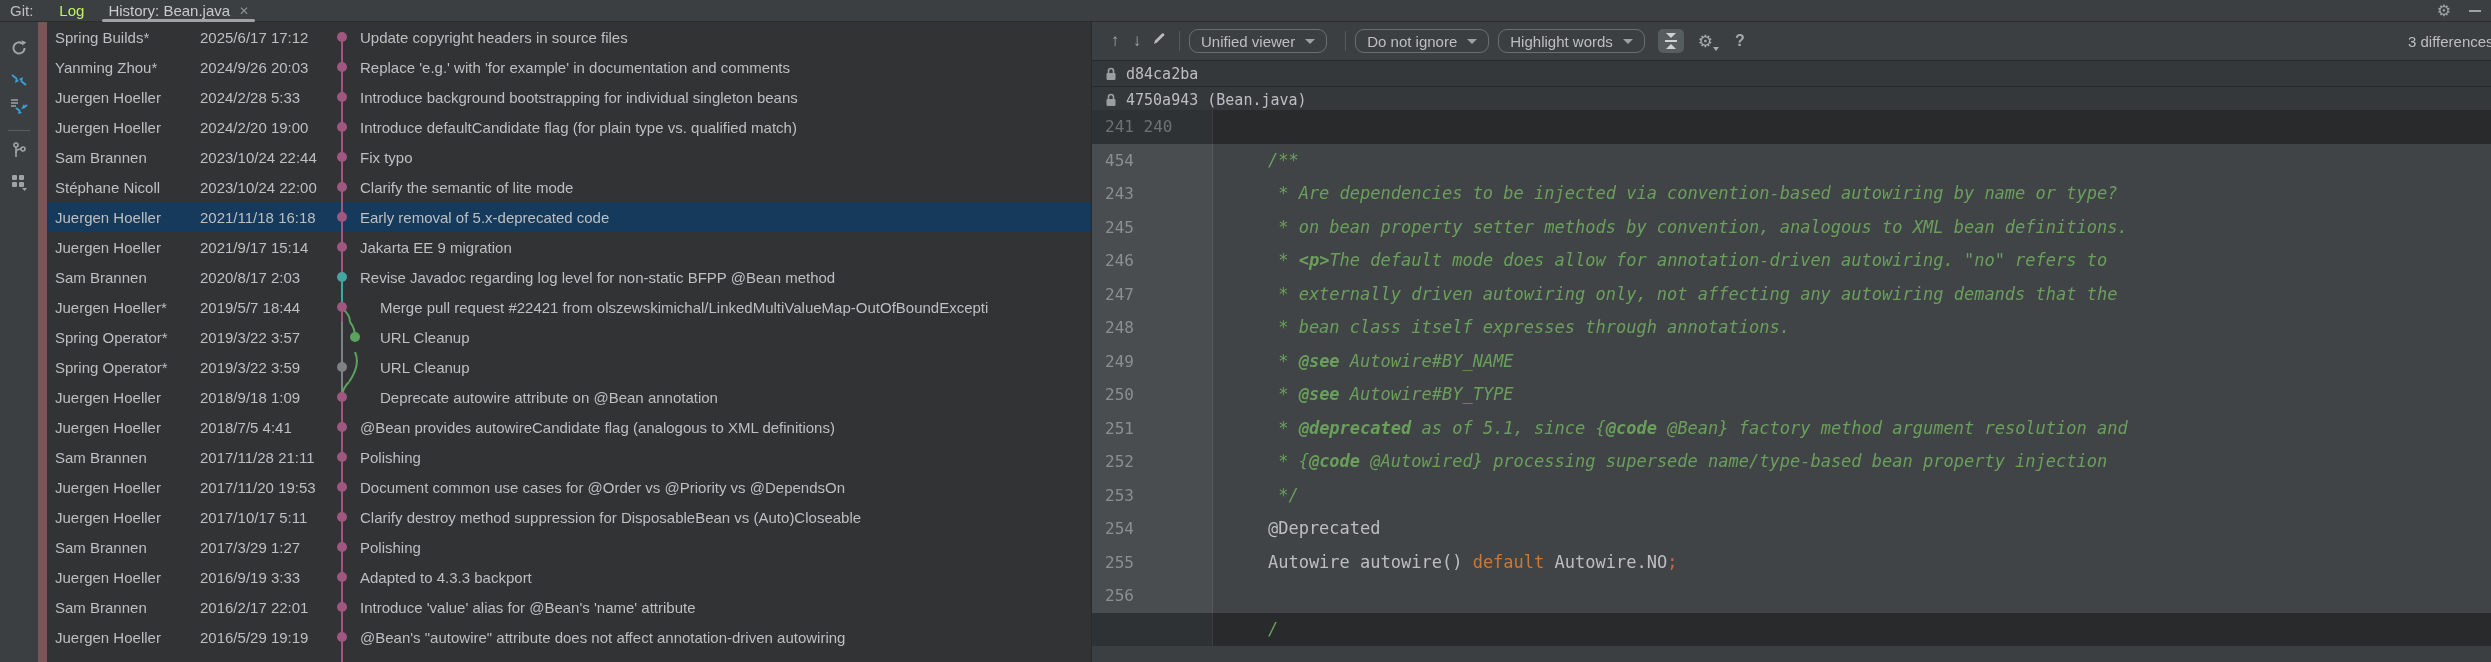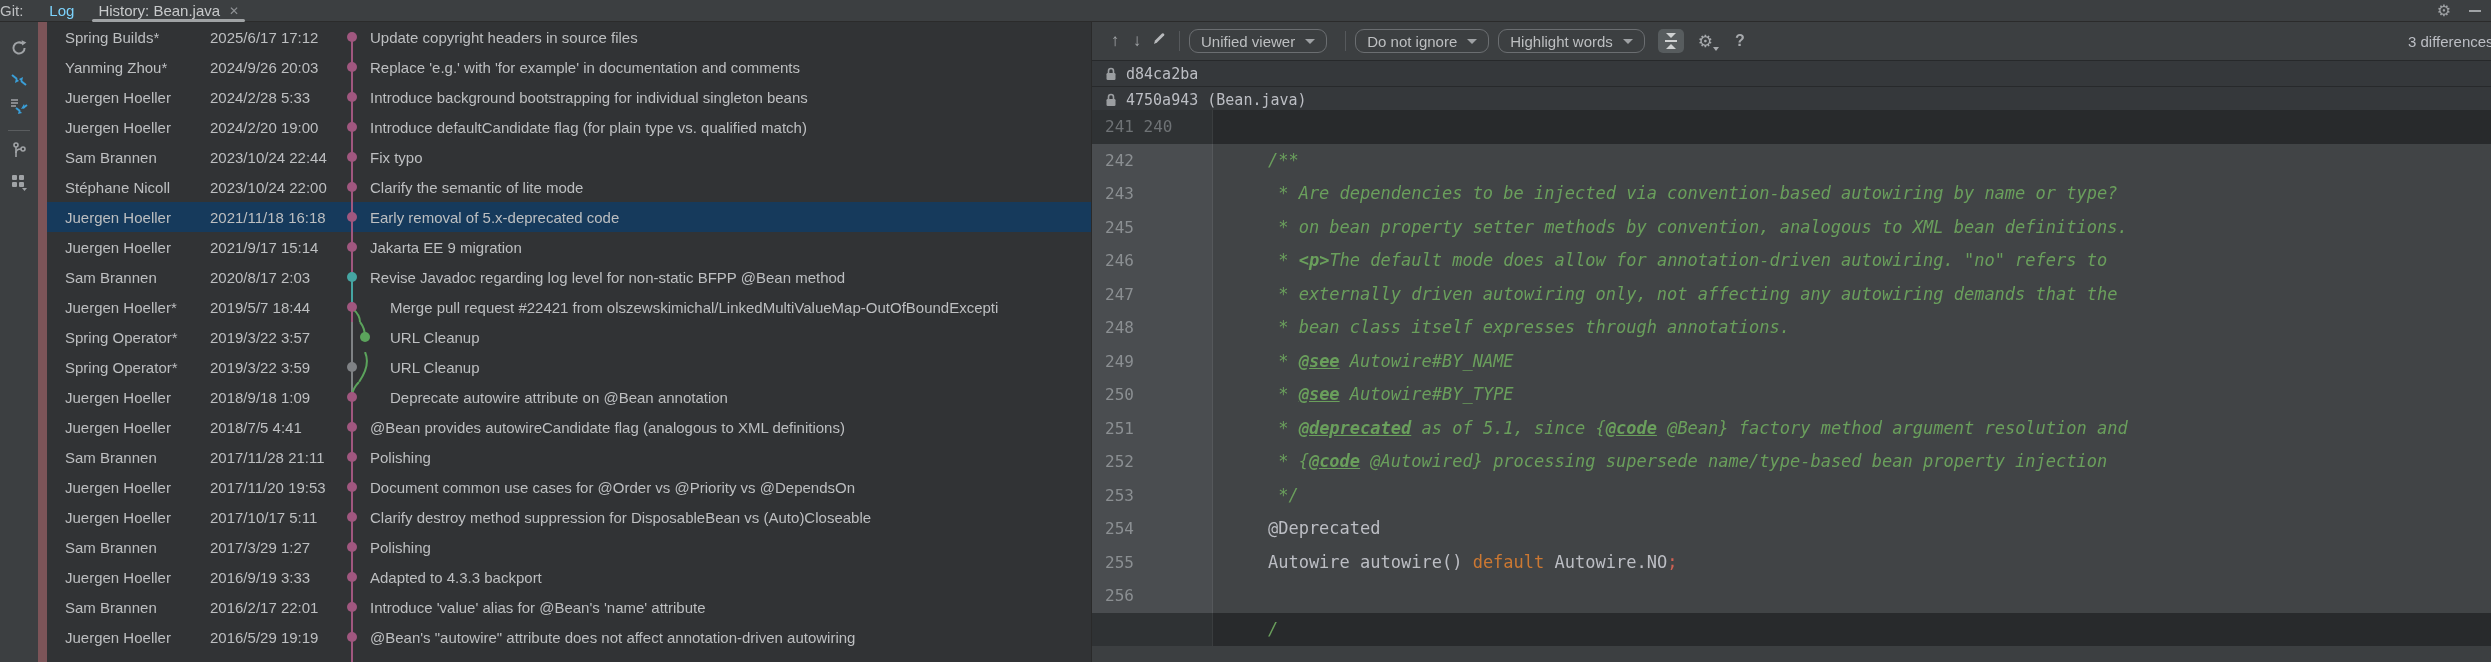"Git:" .git-label { margin-left: none -> 10px }
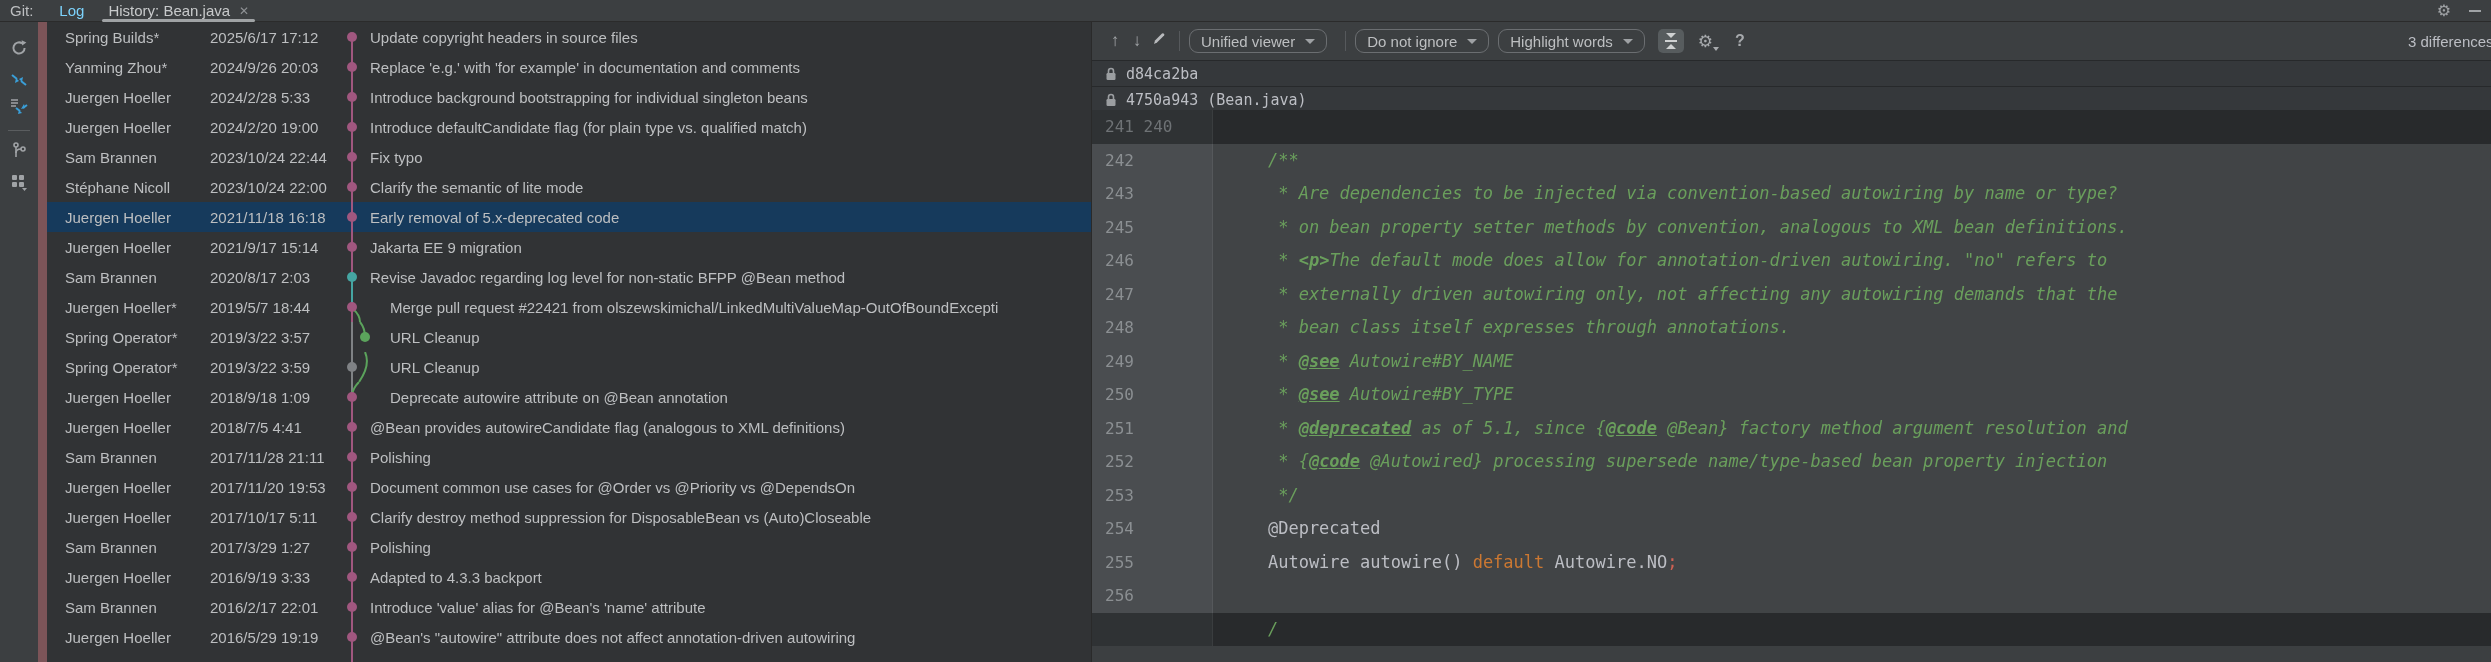"Log" .tab { color: #7dd3fc -> #bef264 }
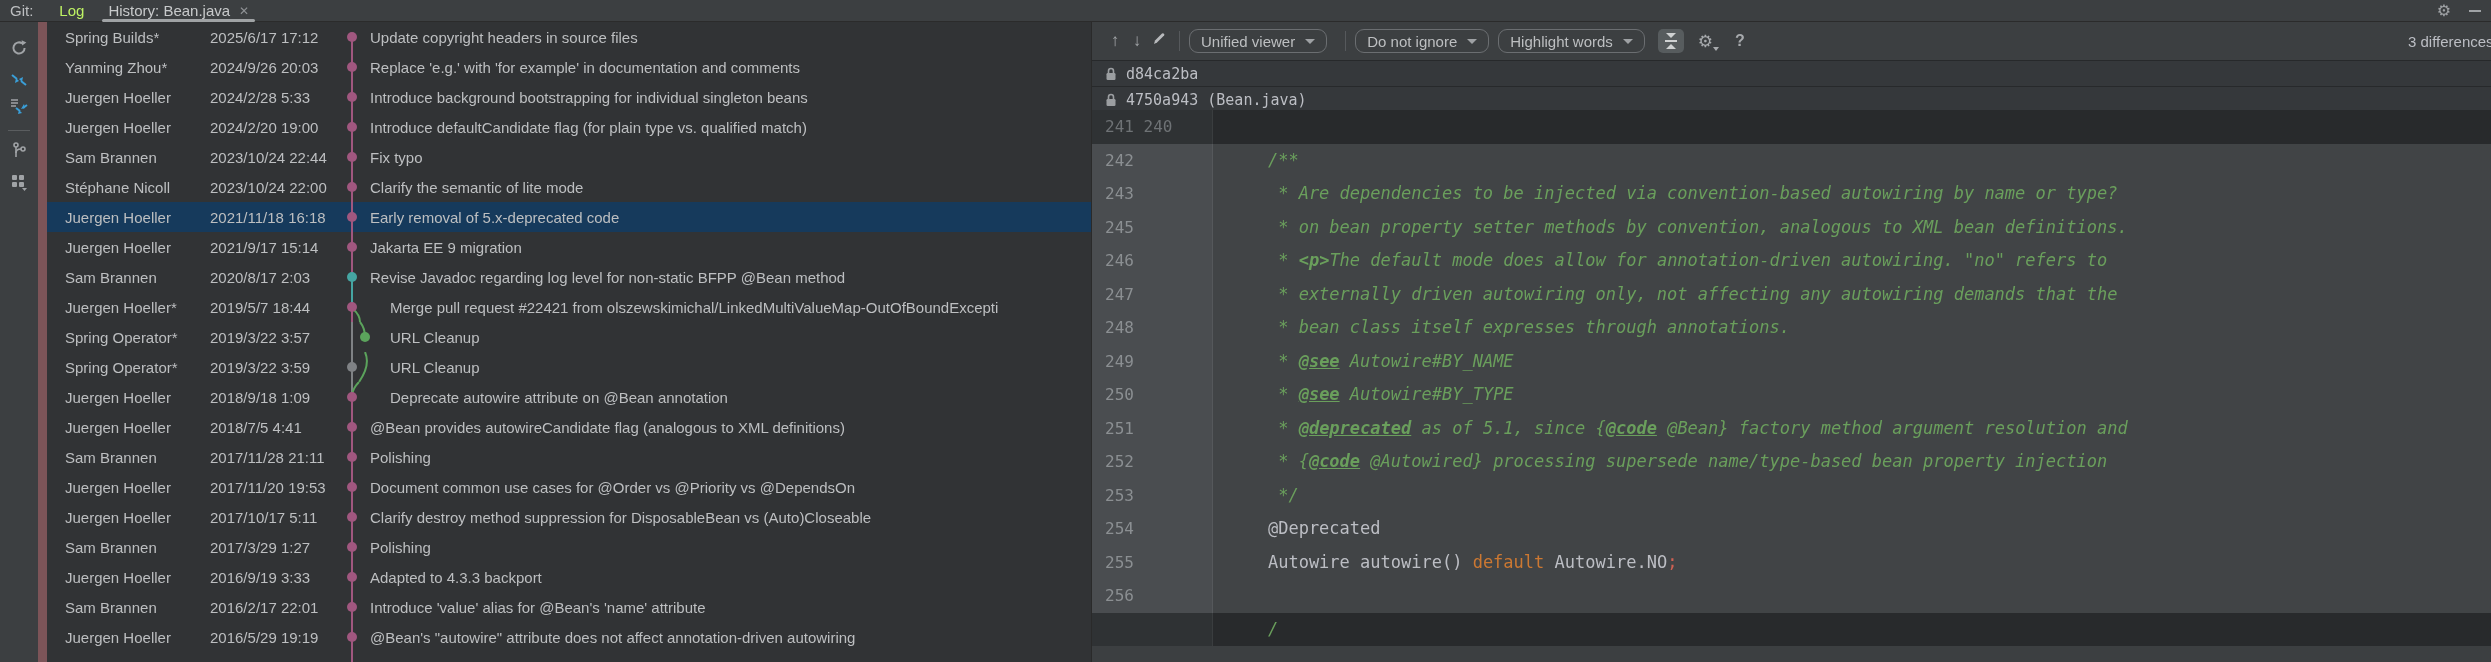"Spring Builds*" .c-author { padding-left: 18px -> 8px }
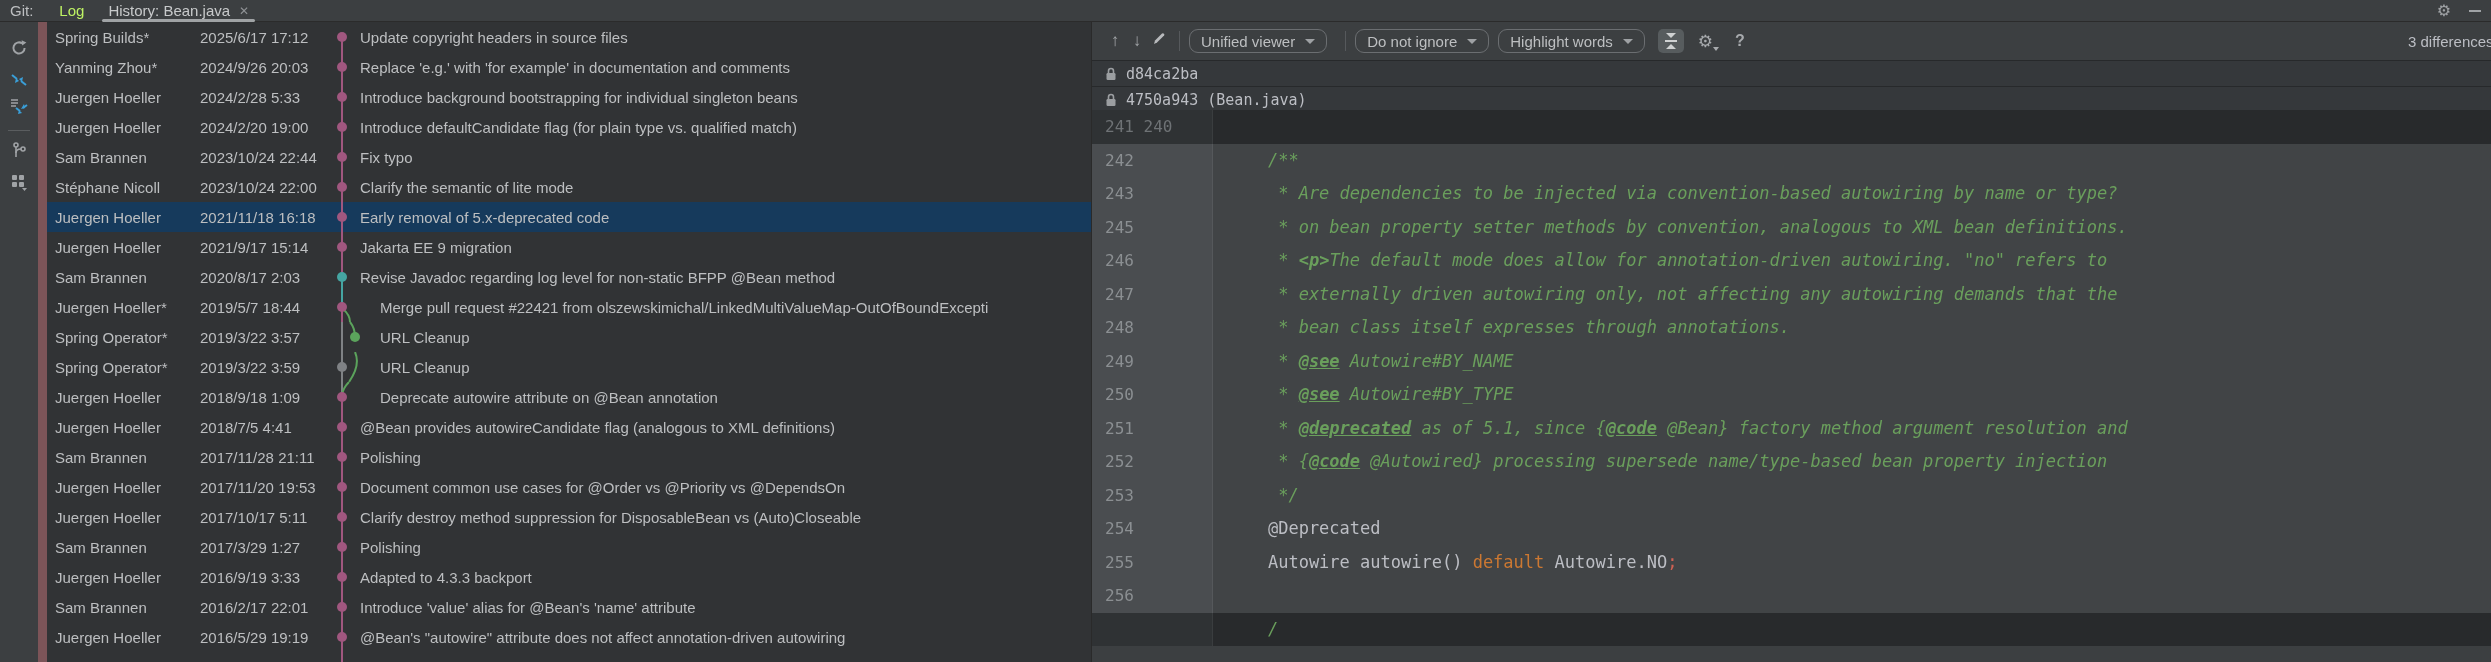"242" div.g { text: 242 -> 454 }
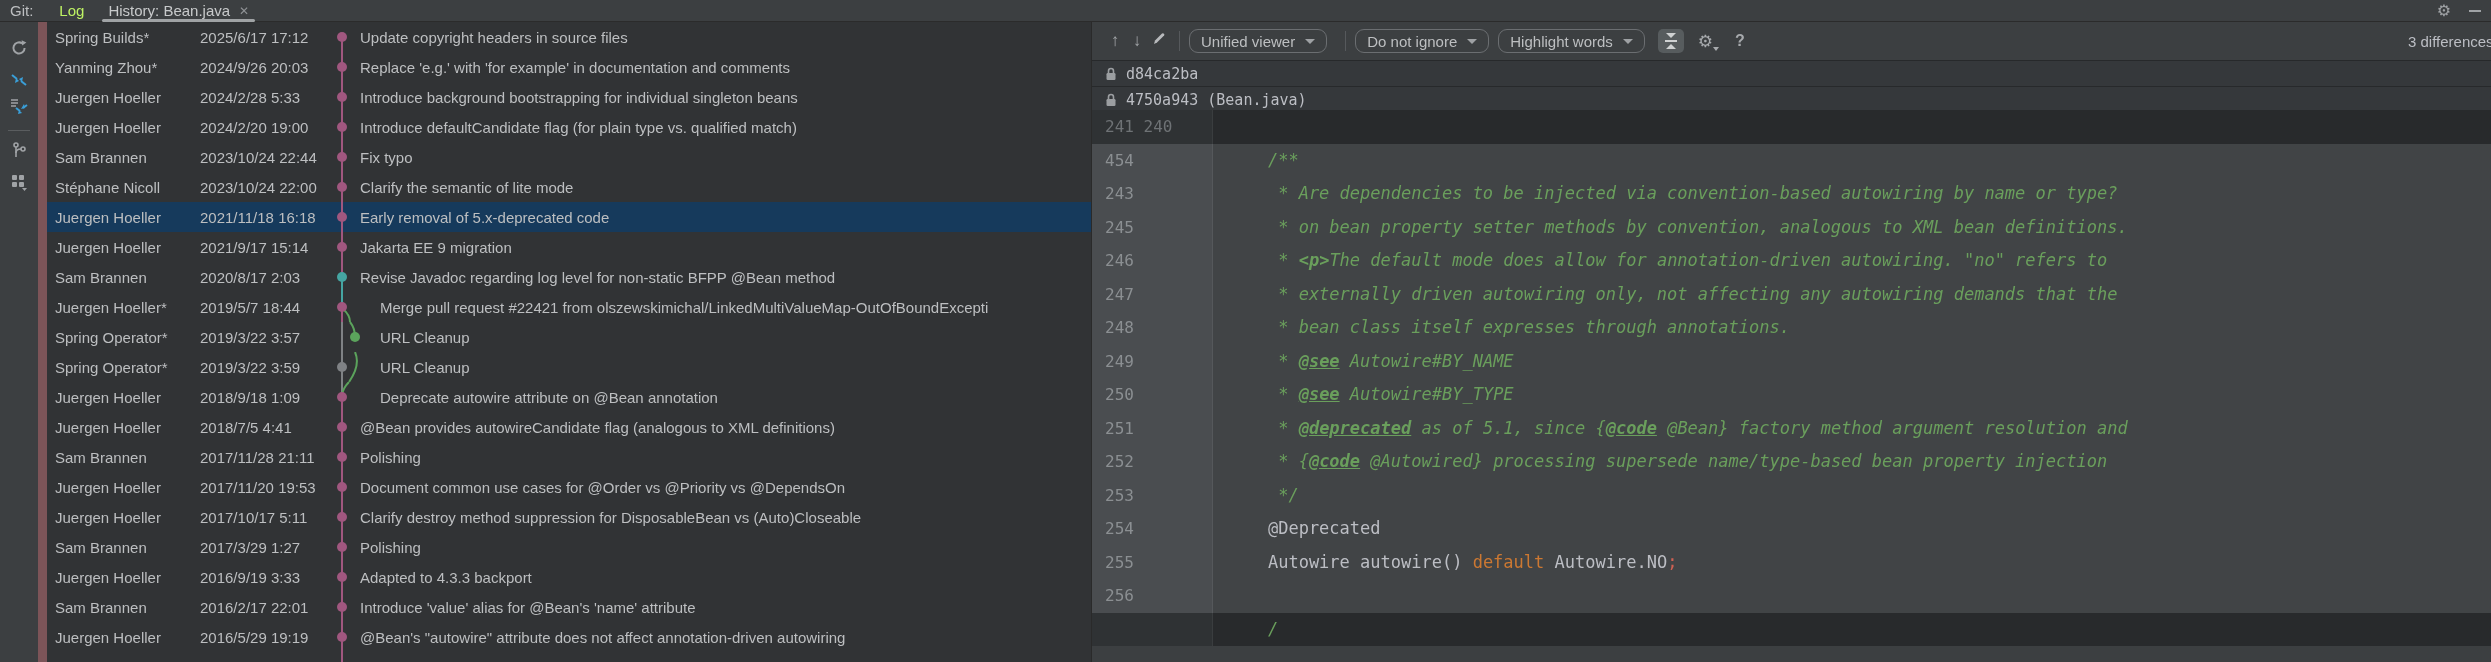"@see" .seg-cu { text-decoration: underline -> none }
